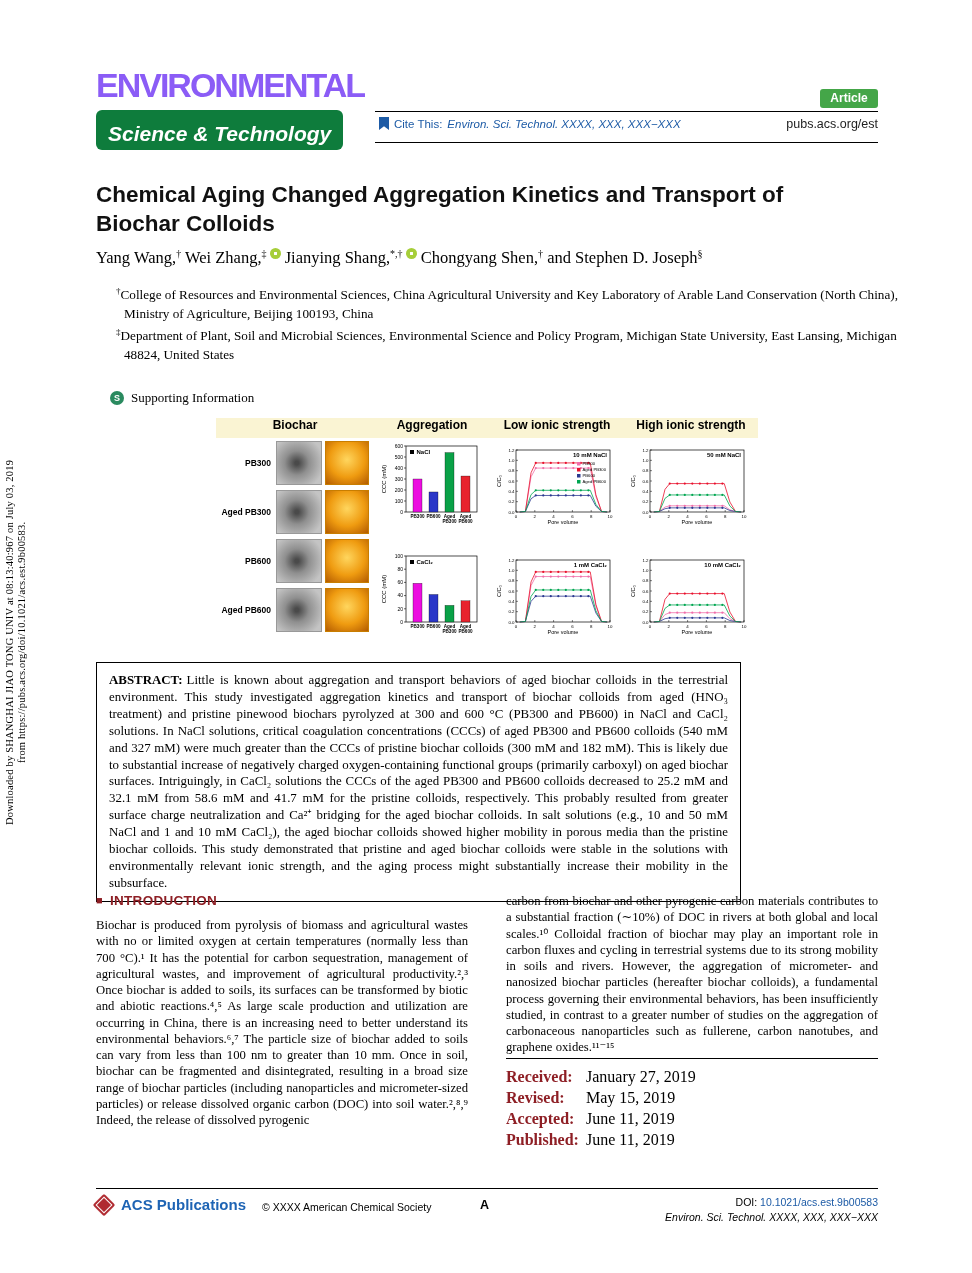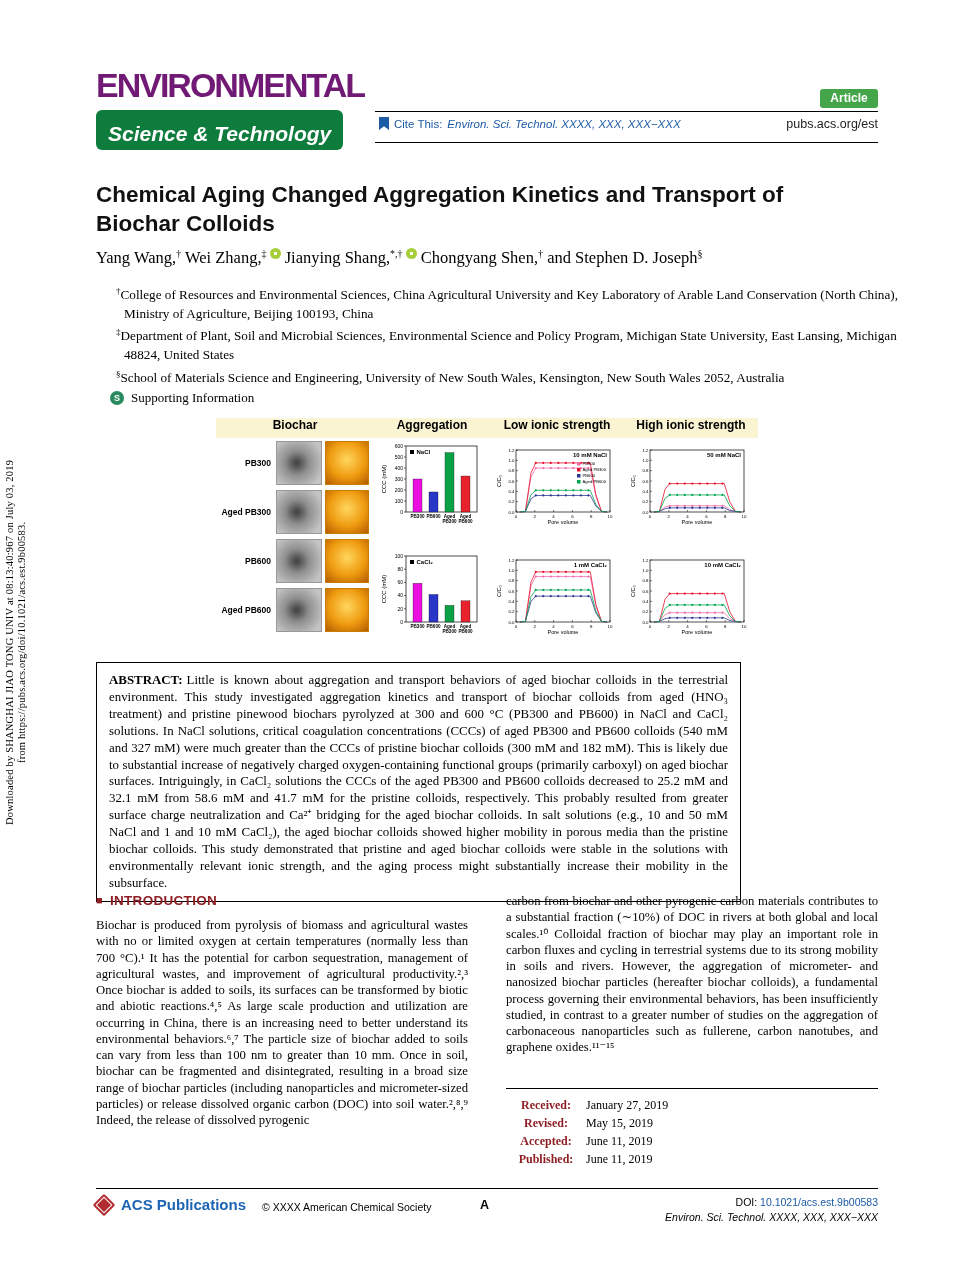"ENVIRONMENTAL" .logo-line1 { color: #701a75 -> #8b5cf6 }
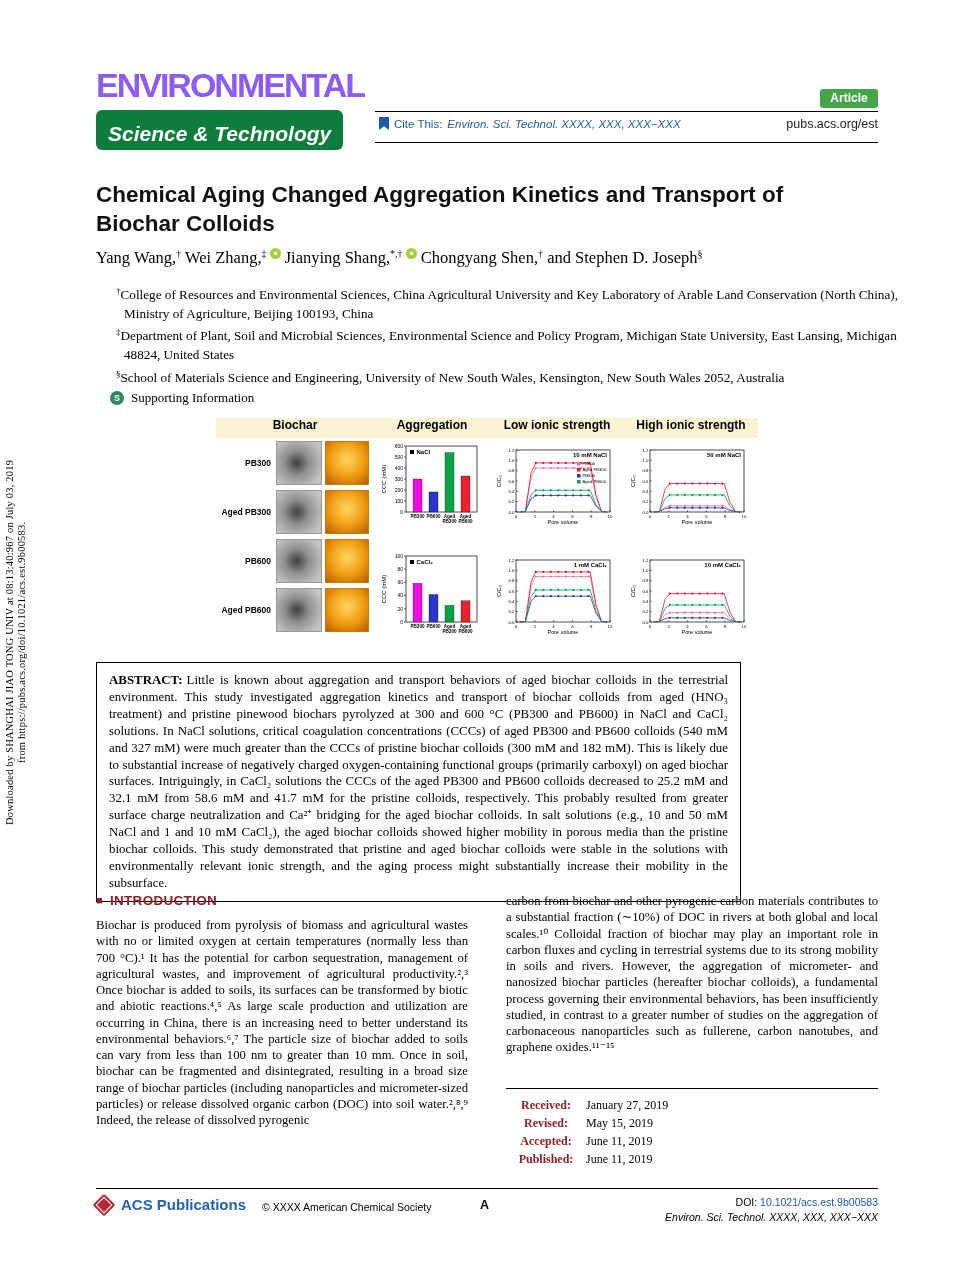"§School of Materials Science and" div.affiliation { html: <div><sup>§</sup>School of Materials Science and Engineering, University of New South Wales, Kensington, New South Wales 2052, Australia</div> -> none }
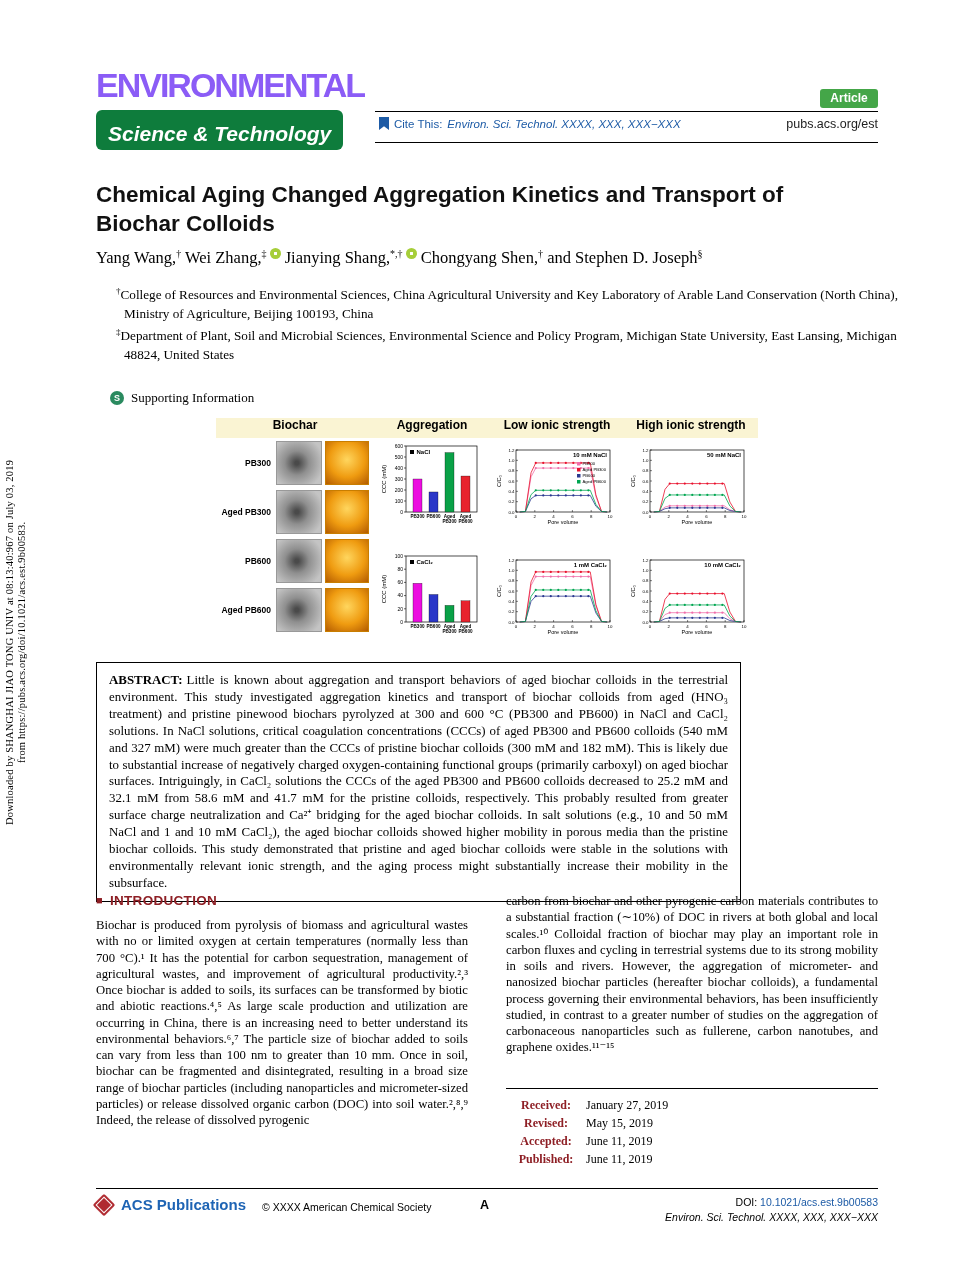"Received:" .dates { font-size: 12px -> 16px; margin-top: 32px -> 2px; text-align: center -> none }
